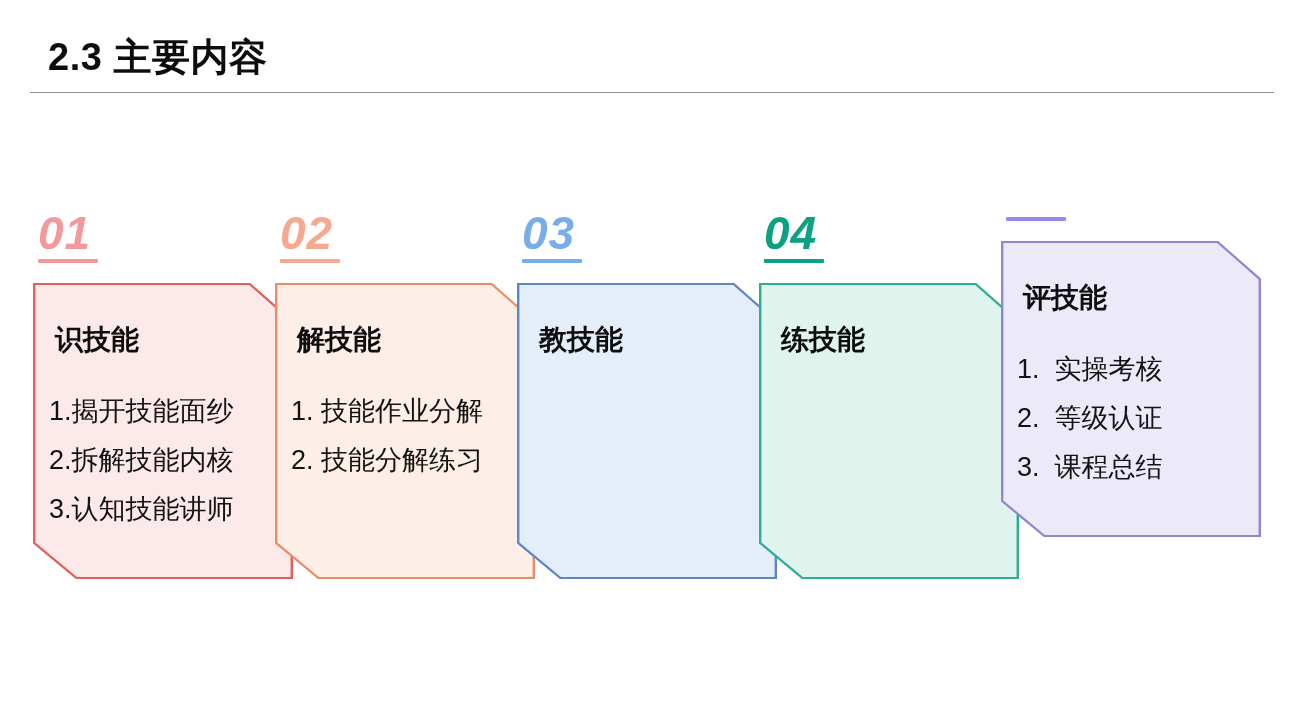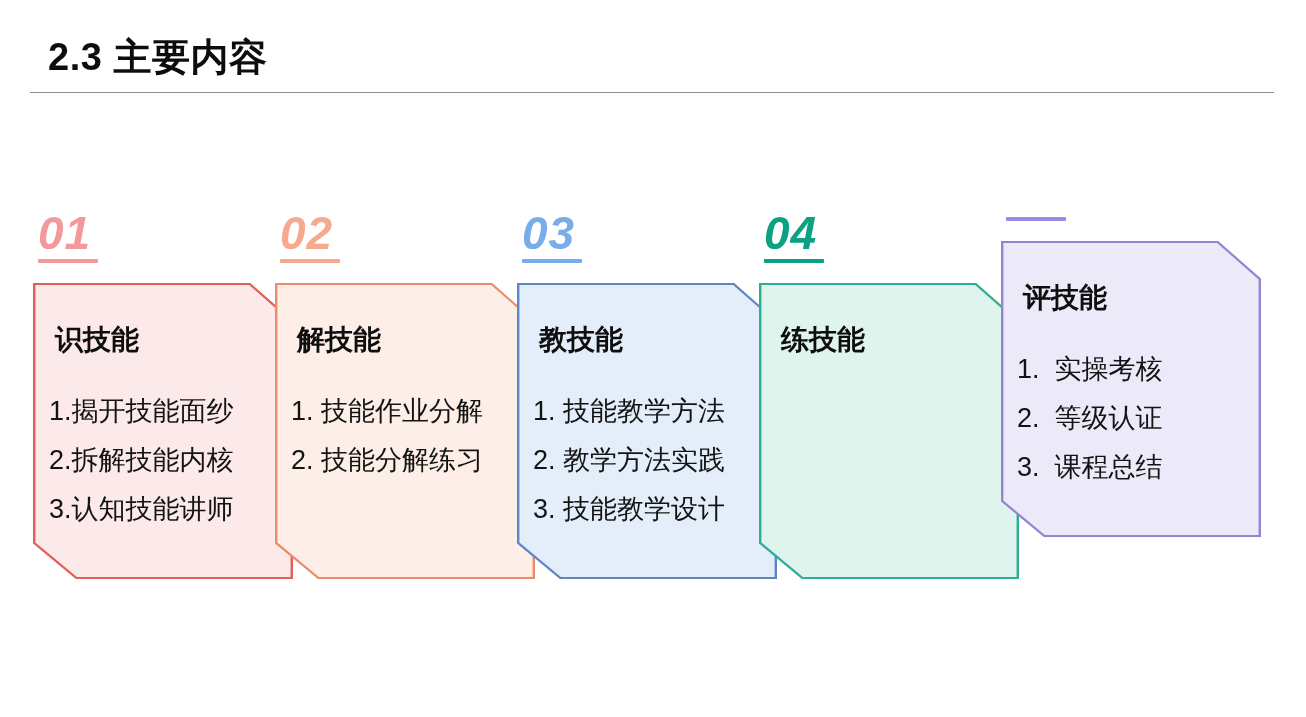"1. 技能教学方法" ul.card-items { html: <ul> <li>1. 技能教学方法</li> <li>2. 教学方法实践</li> <li>3. 技能教学设计</li> </ul> -> none }
